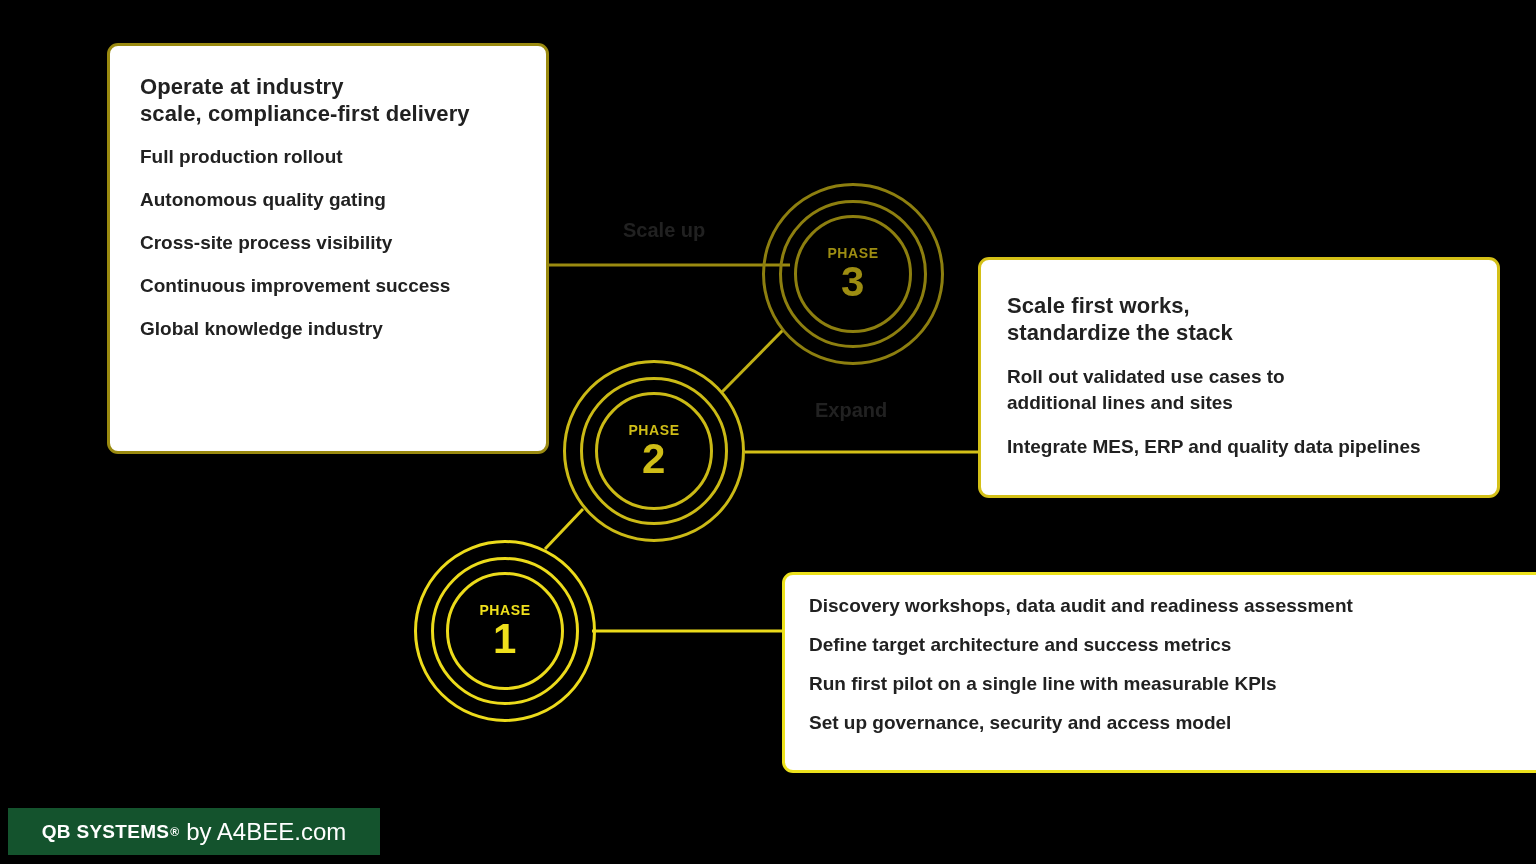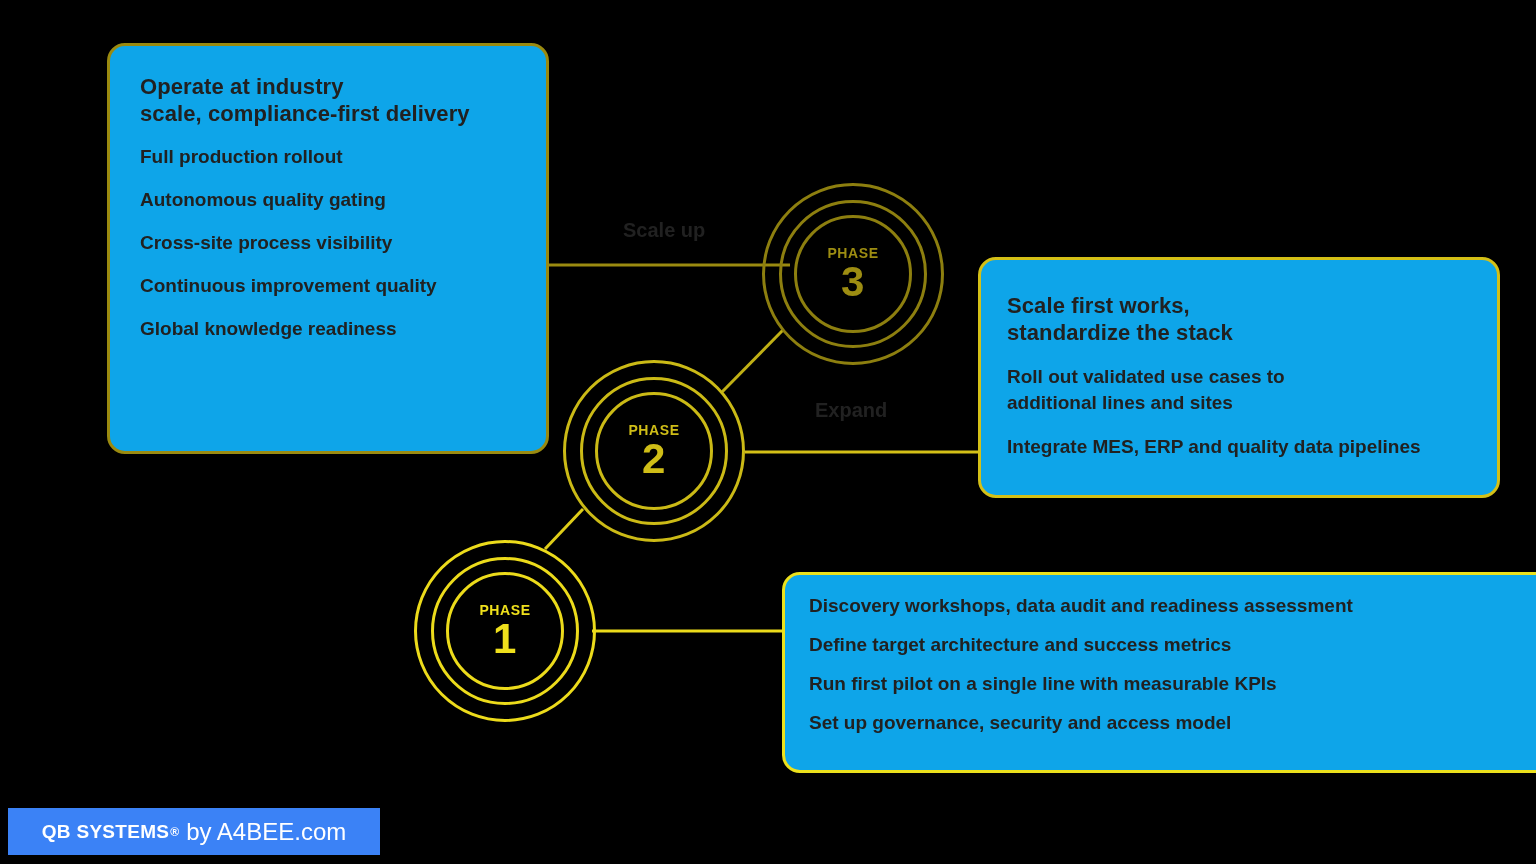"Operate at industry" .box { background: #0ea5e9 -> #ffffff; border-radius: 18px -> 11px }
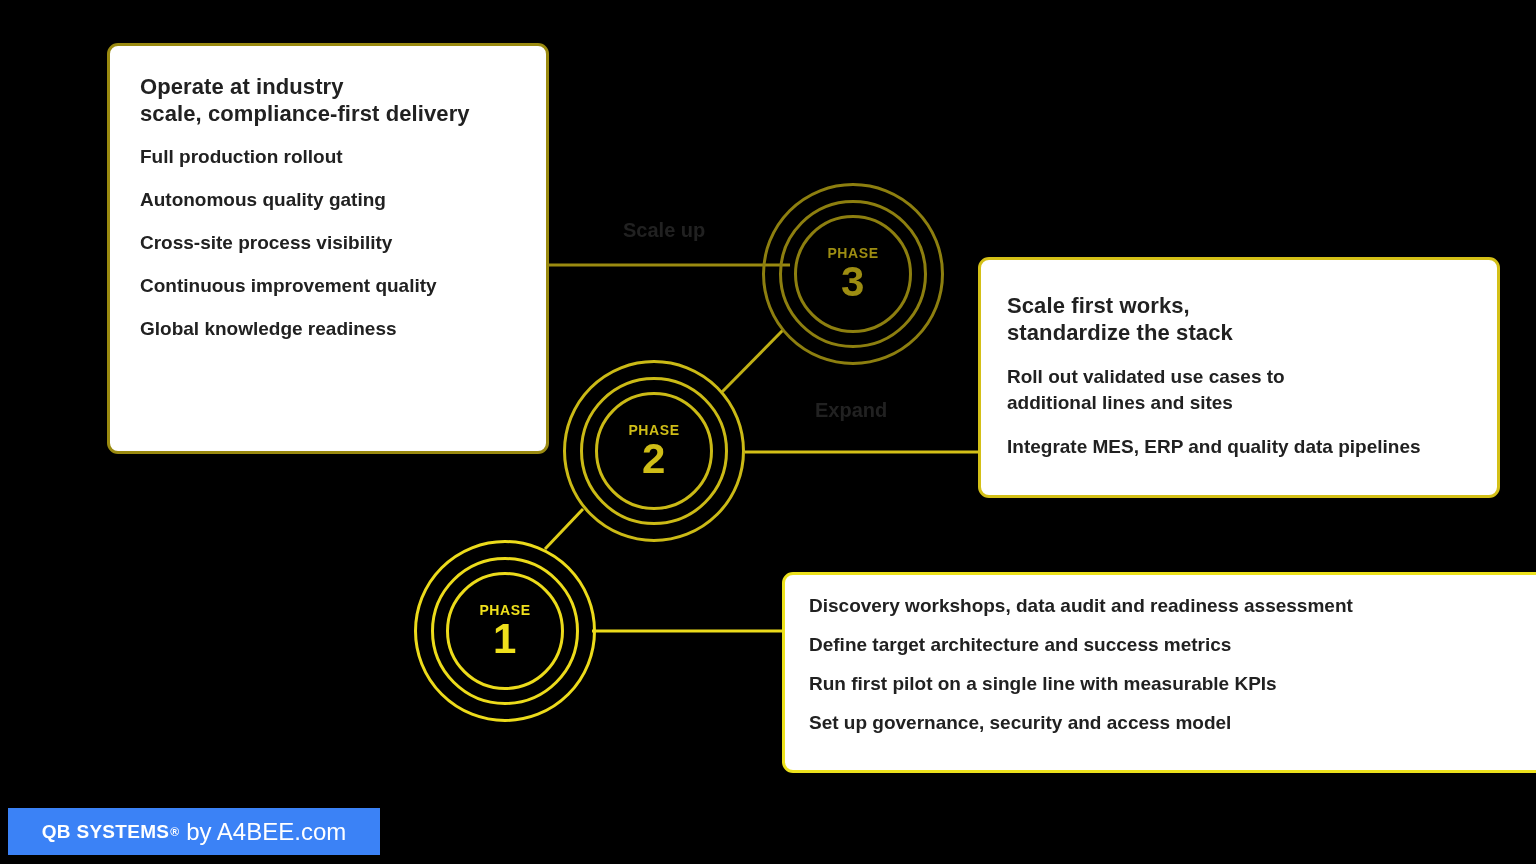"Continuous improvement quality" span.tline { text: quality -> success }
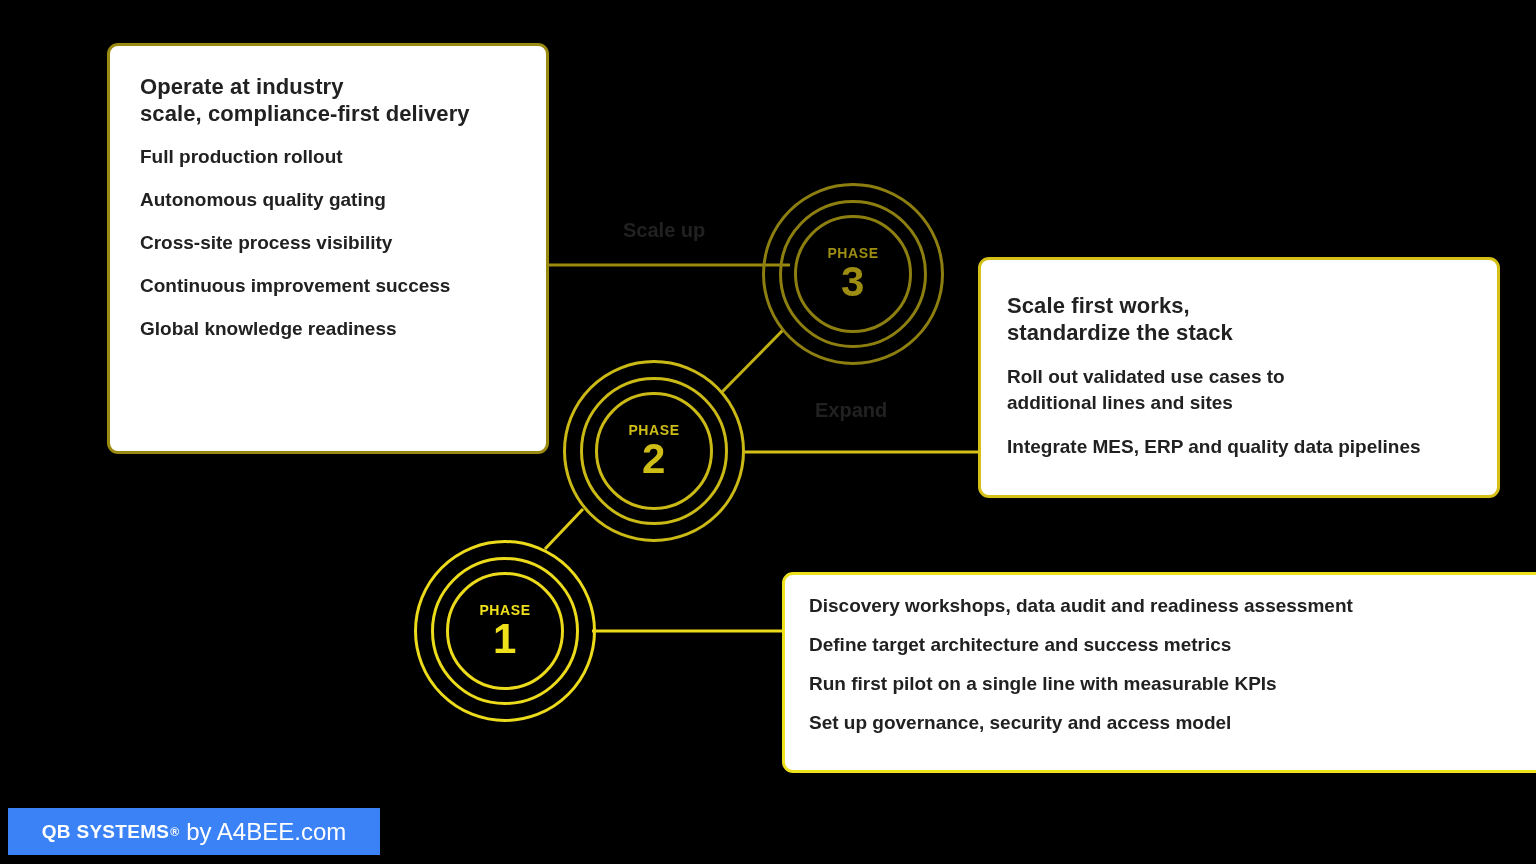"Global knowledge readiness" span.tline { text: readiness -> industry }
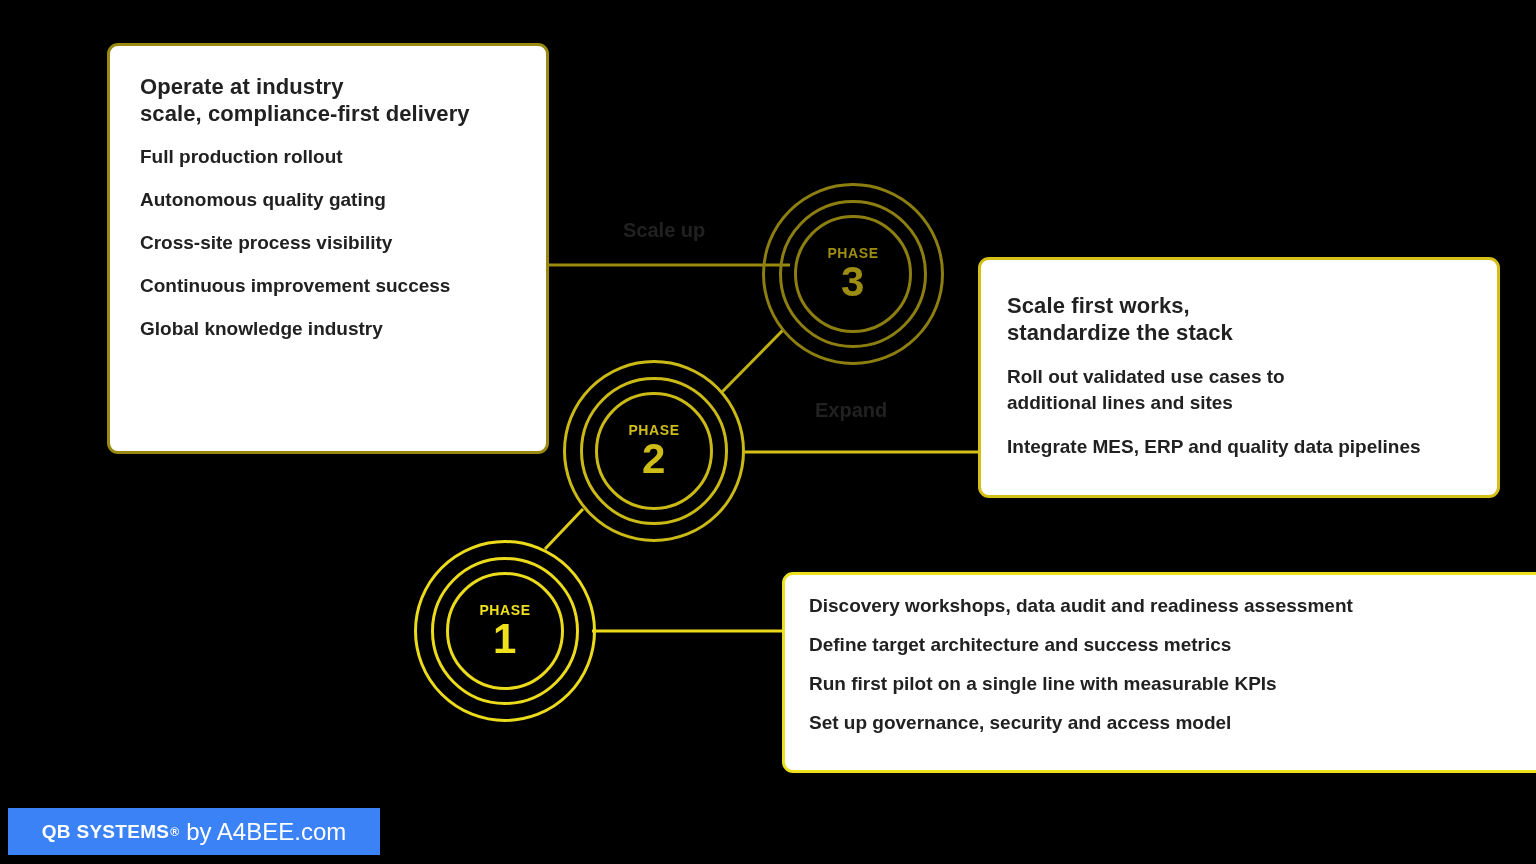"QB SYSTEMS" #footer-badge { background: #3b82f6 -> #14532d }
